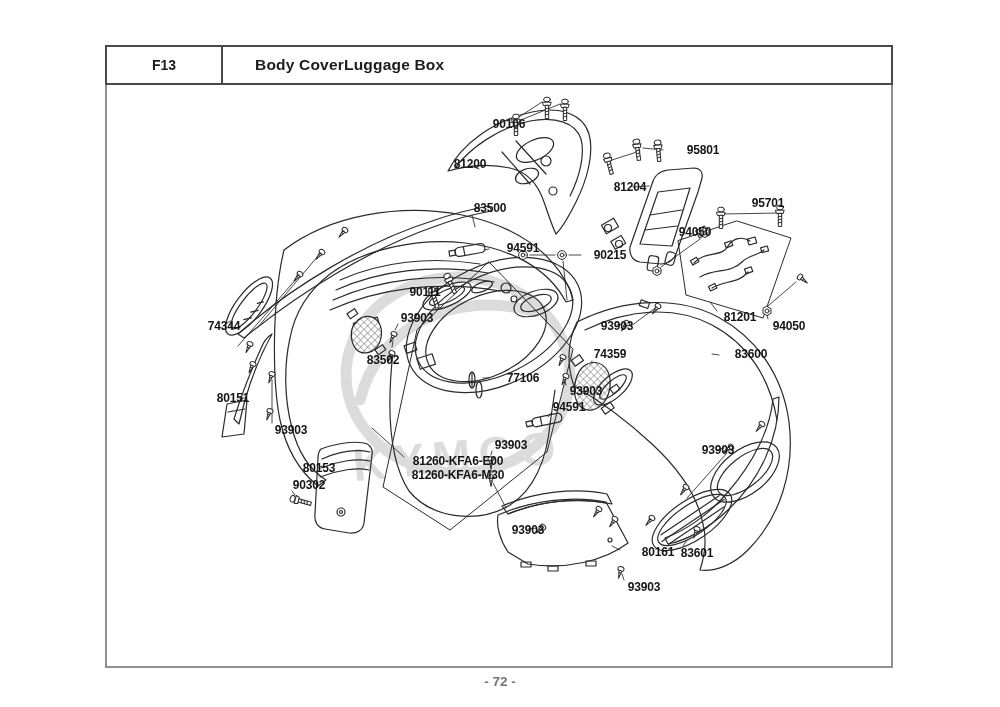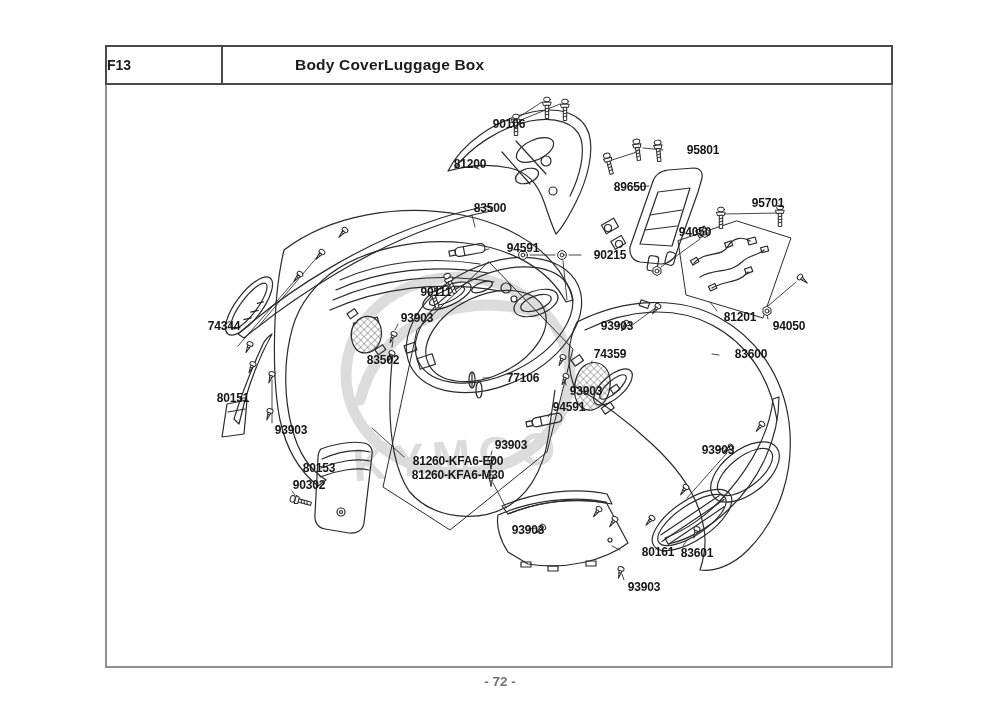"F13" .code-cell { justify-content: none -> center }
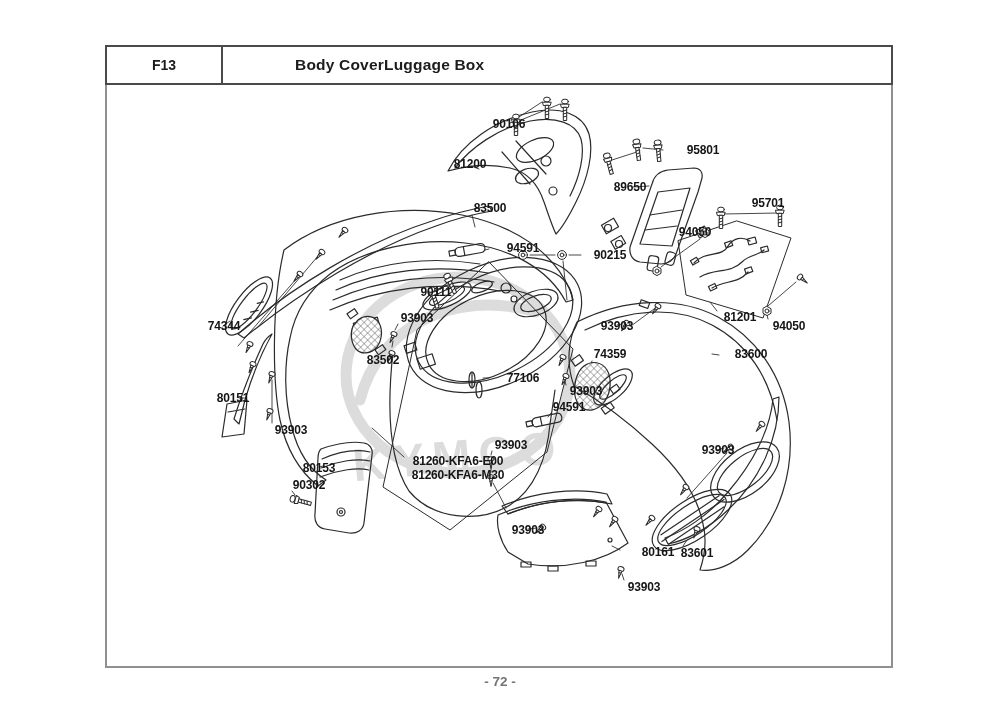"Body CoverLuggage Box" .title-cell { margin-left: 40px -> none }
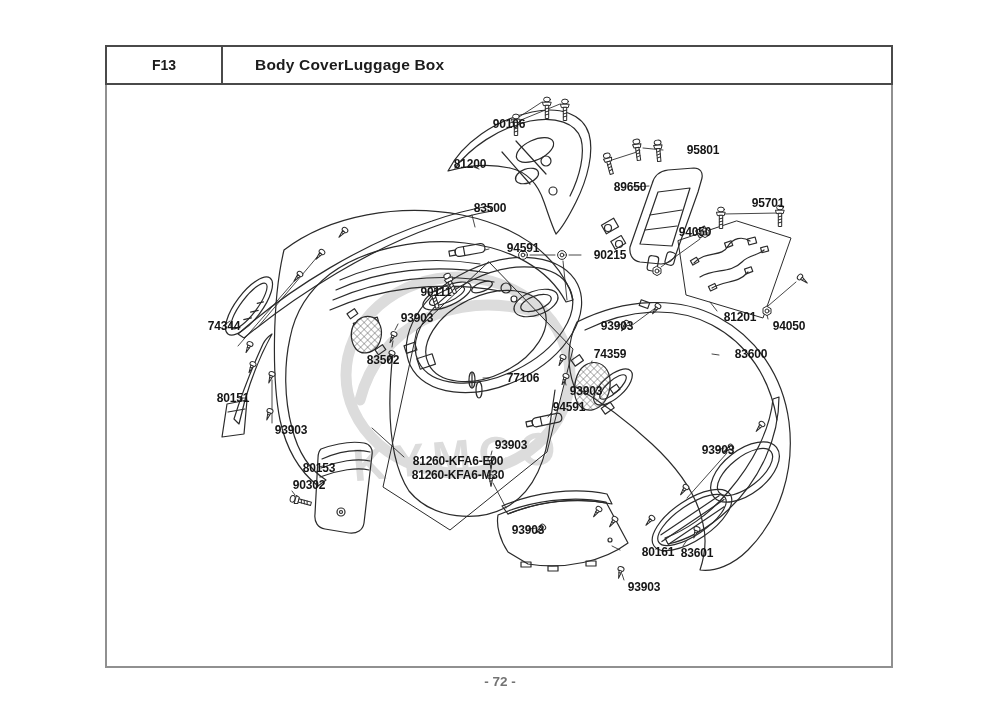"89650" div.lbl { text: 89650 -> 81204 }
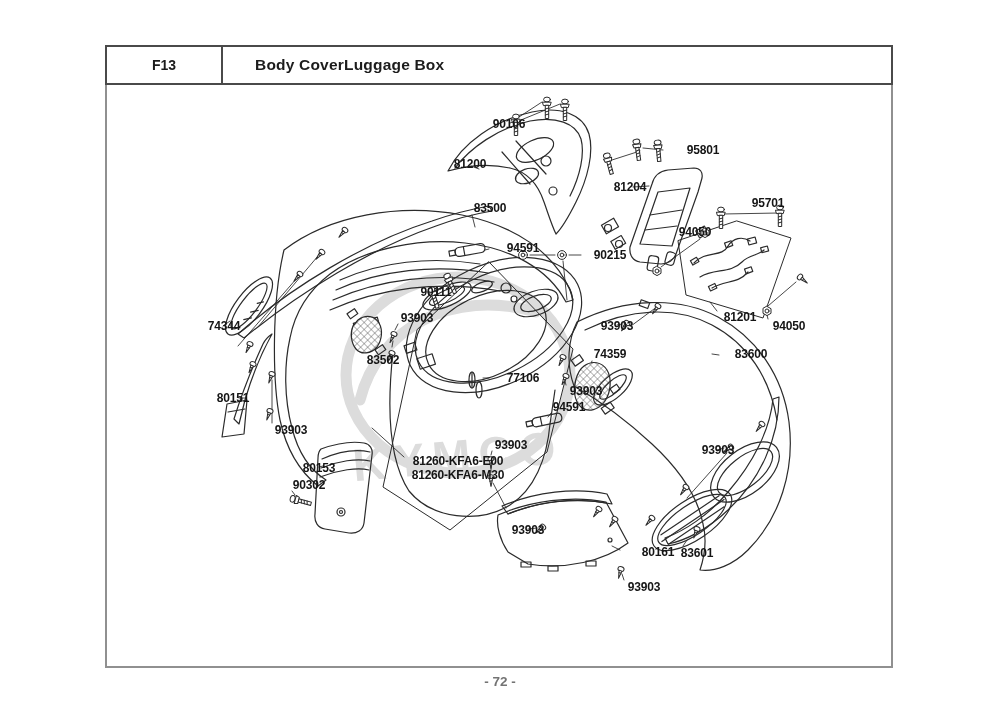"90111" div.lbl { left: 418px -> 407px }
